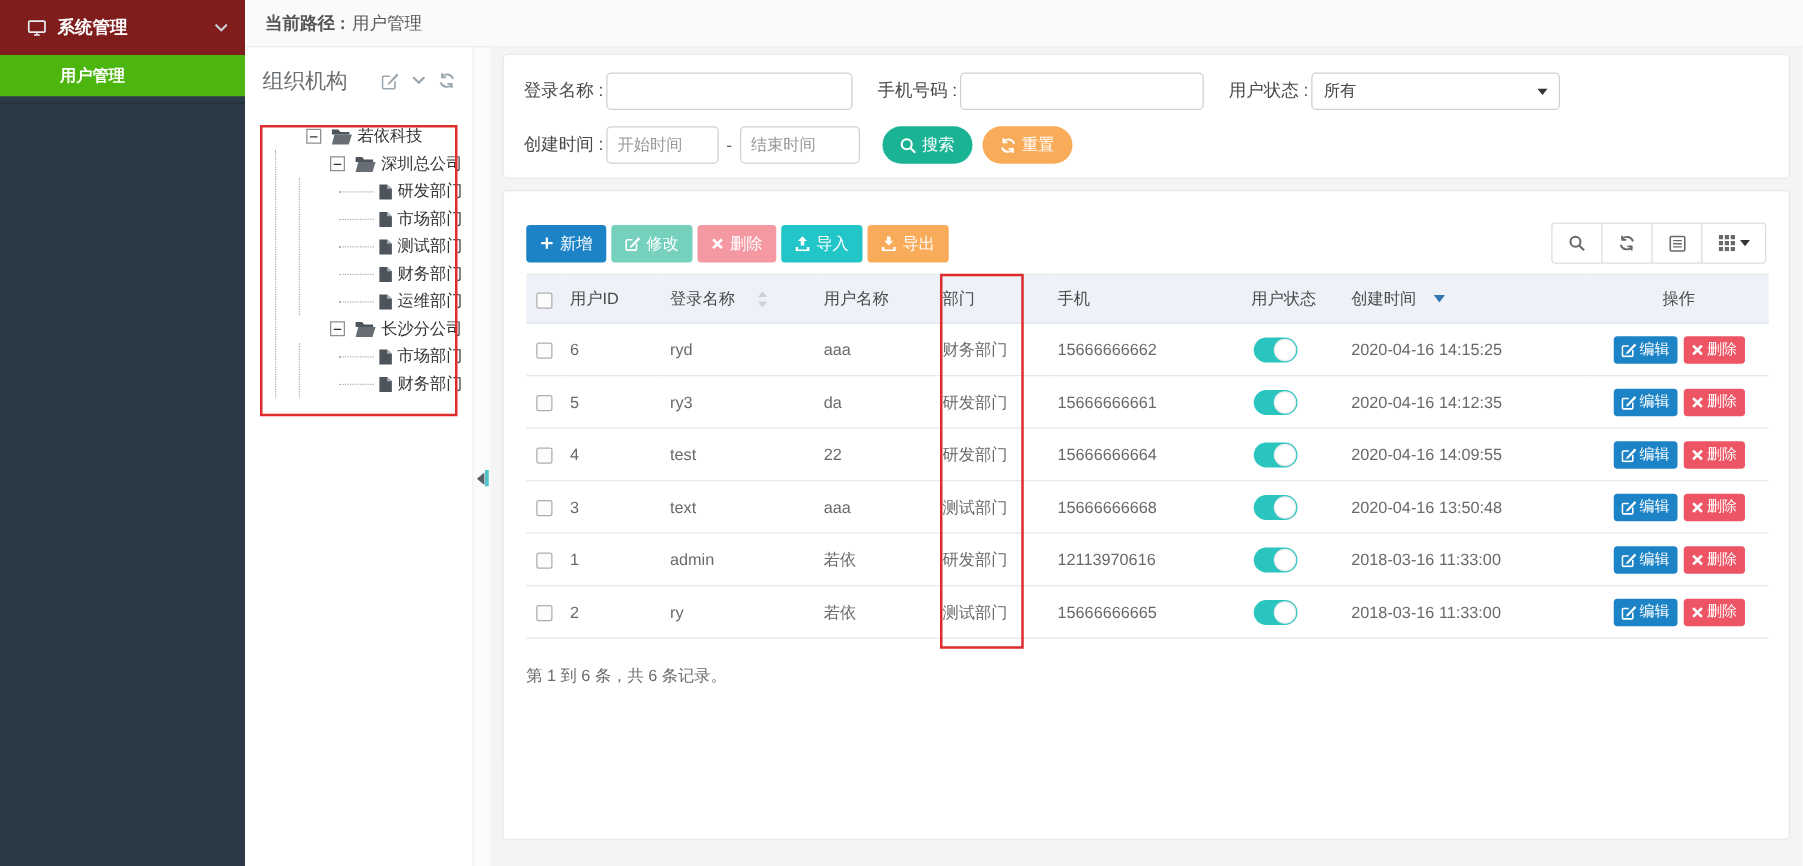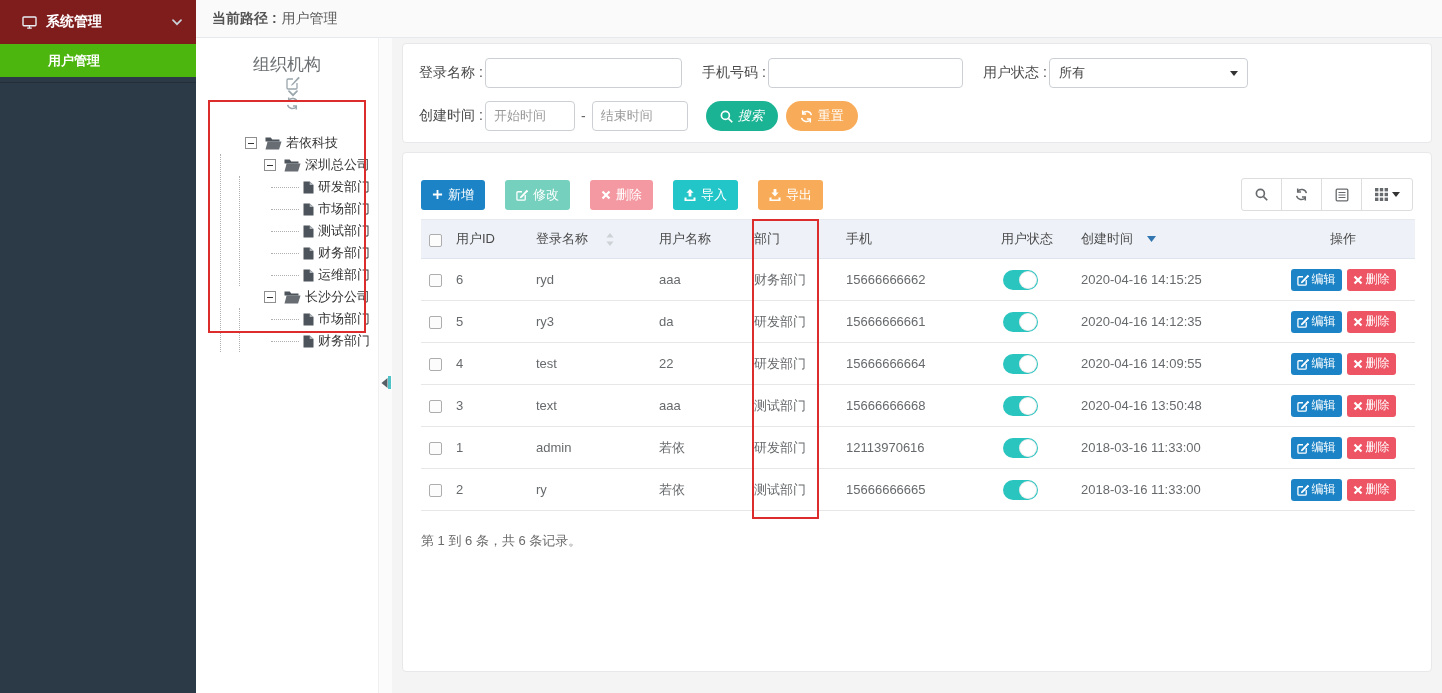"组织机构" .tree-header { flex-direction: column -> none }
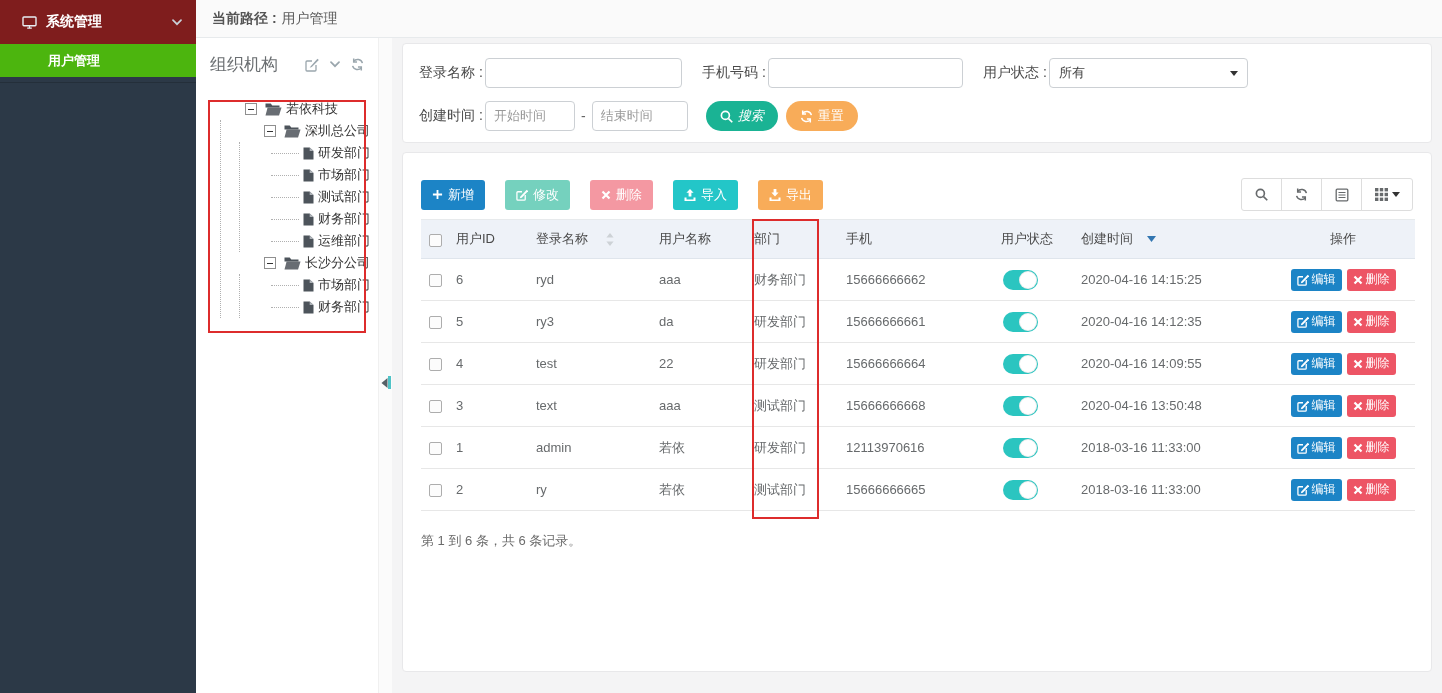"搜索" .search-btn { font-style: italic -> none }
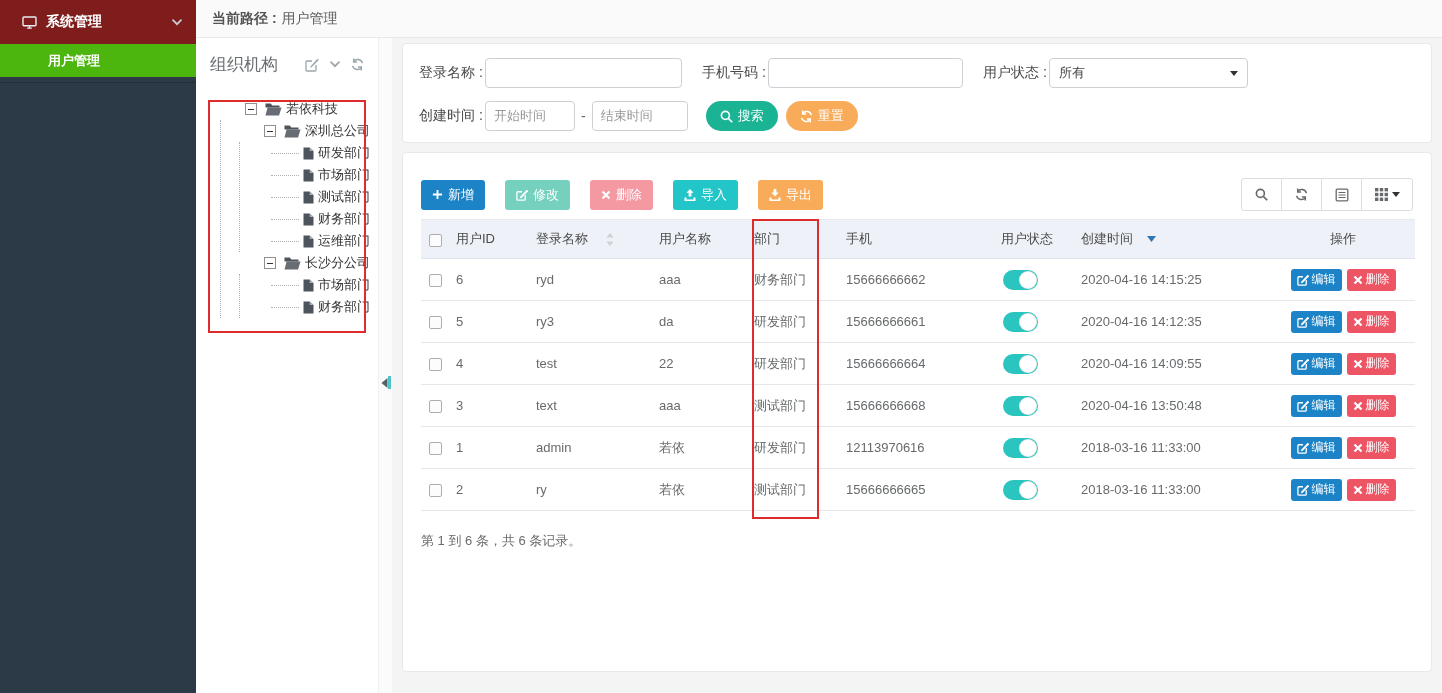"新增" .toolbar-left { gap: 20px -> 4px }
